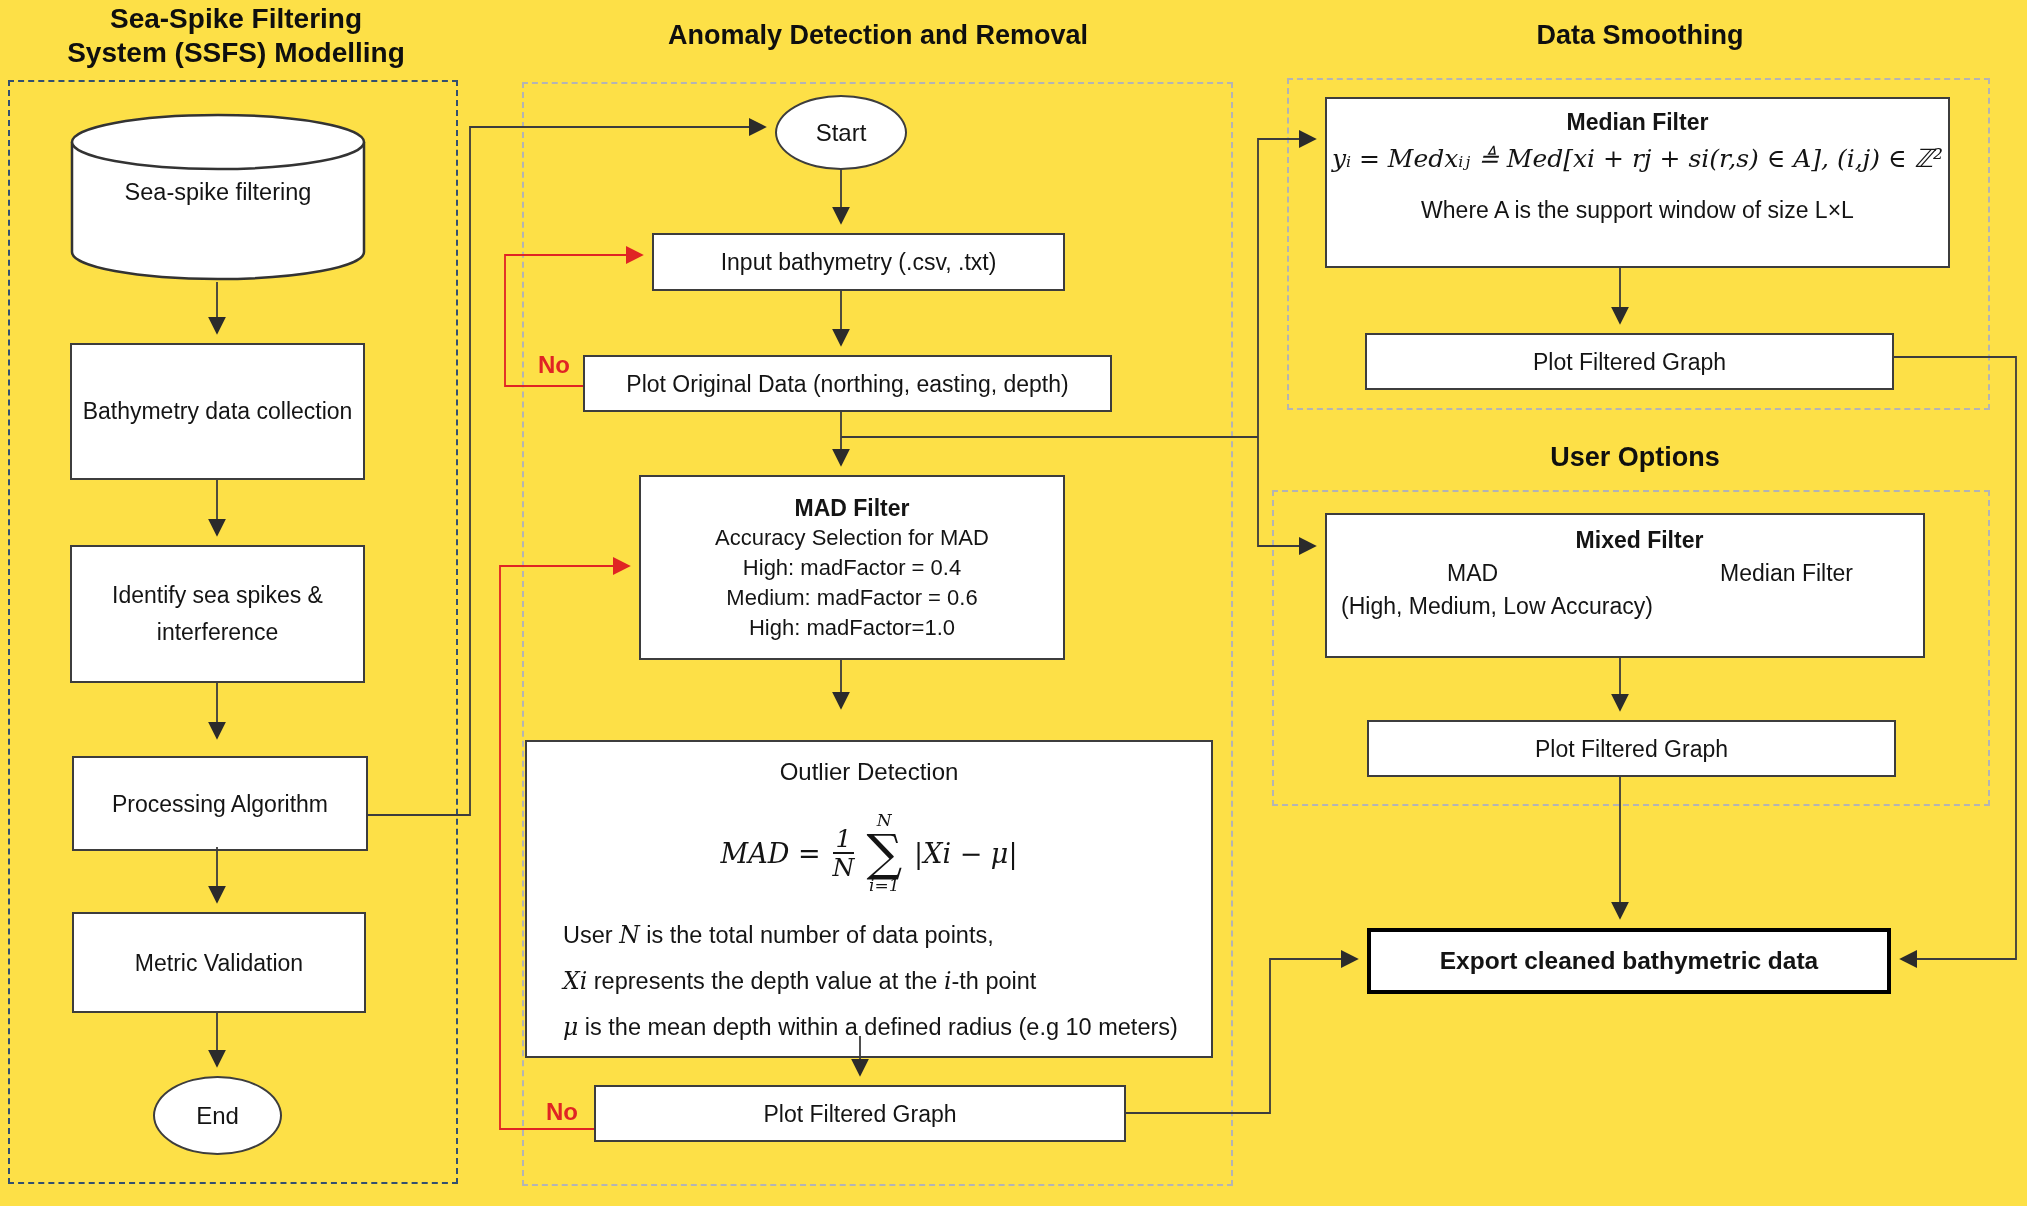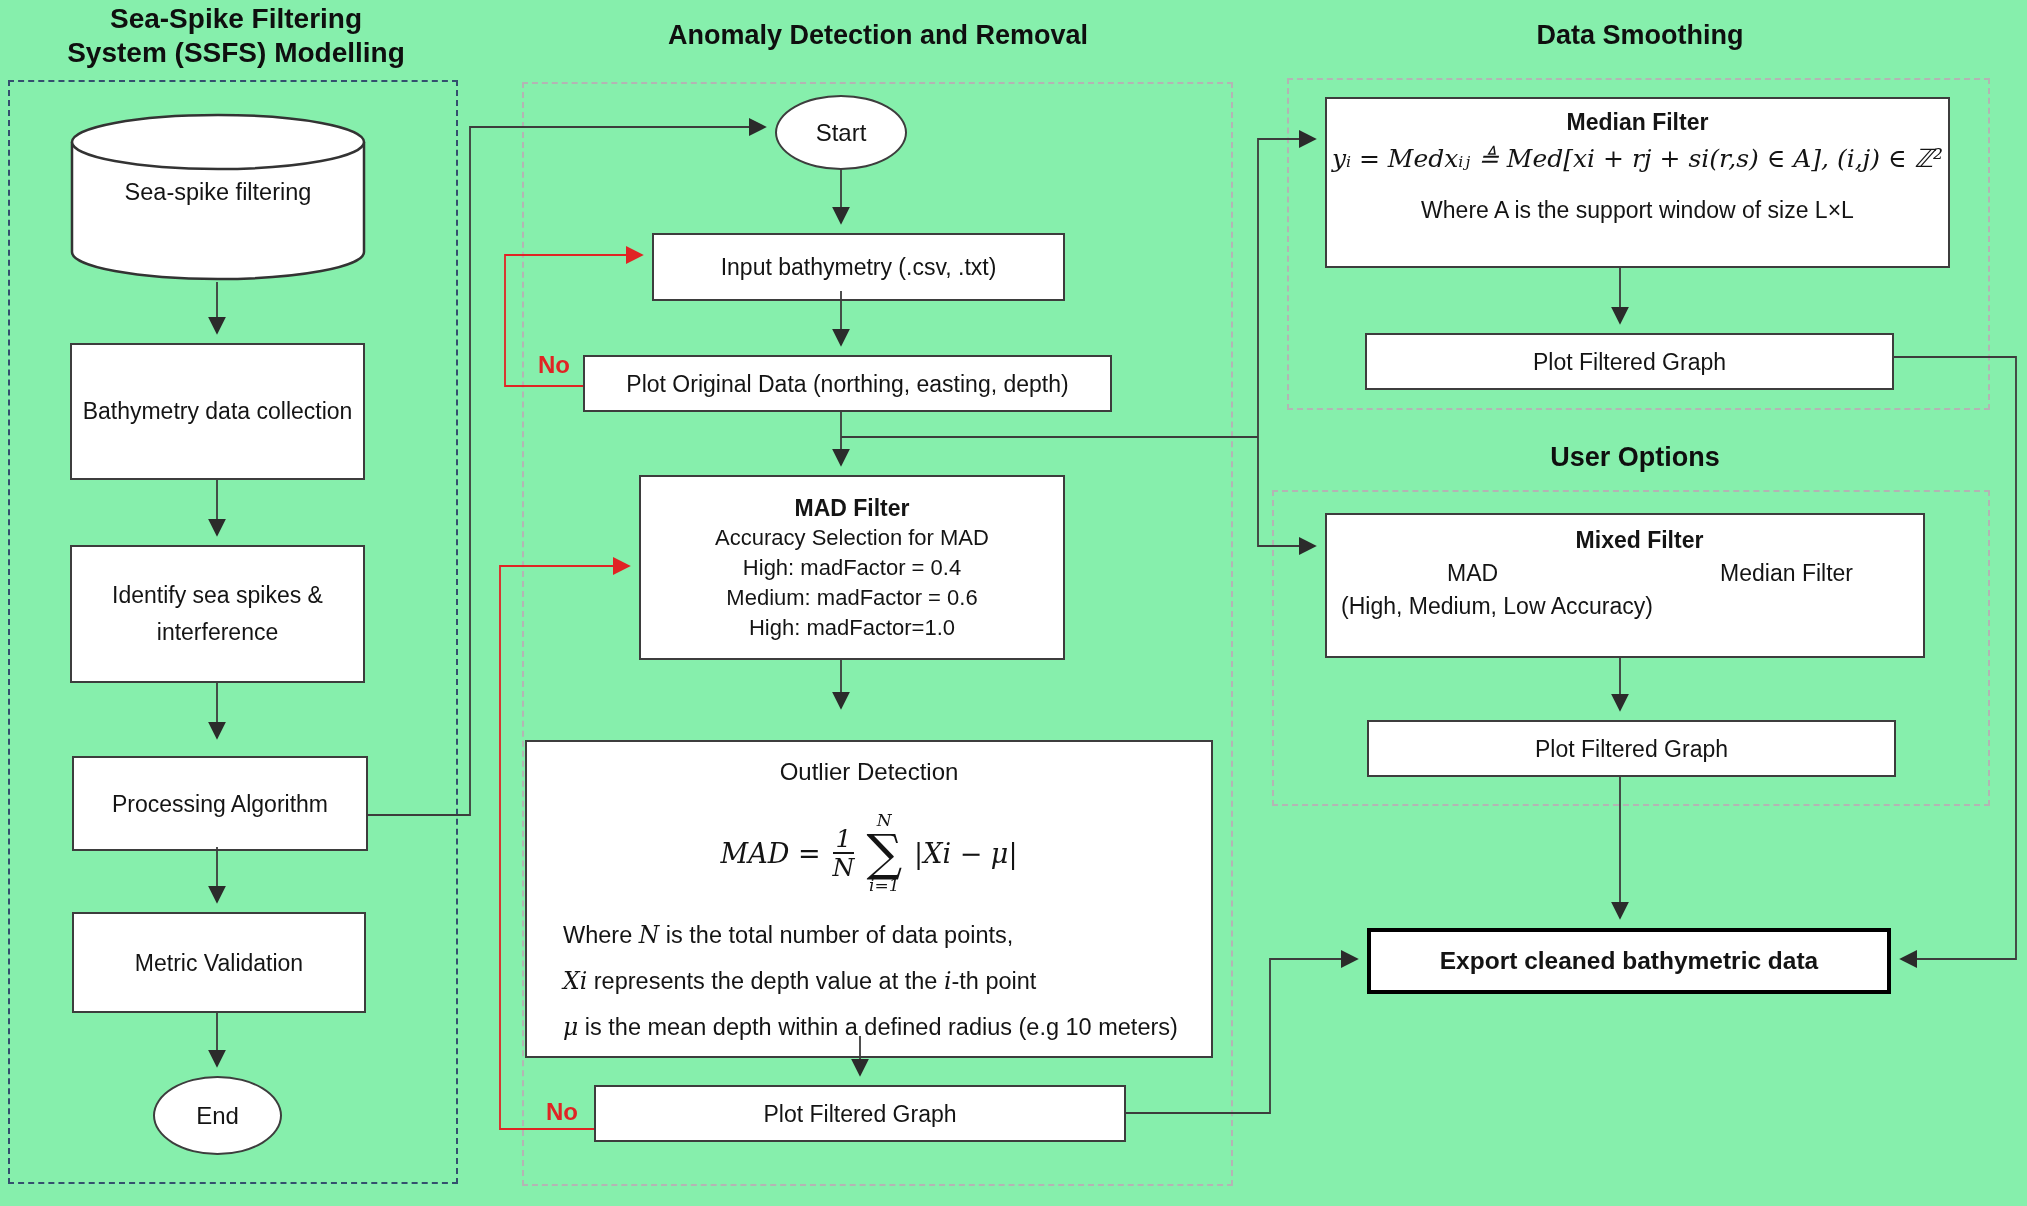"Sea-Spike Filtering" .canvas { background: #86efac -> #fde047 }
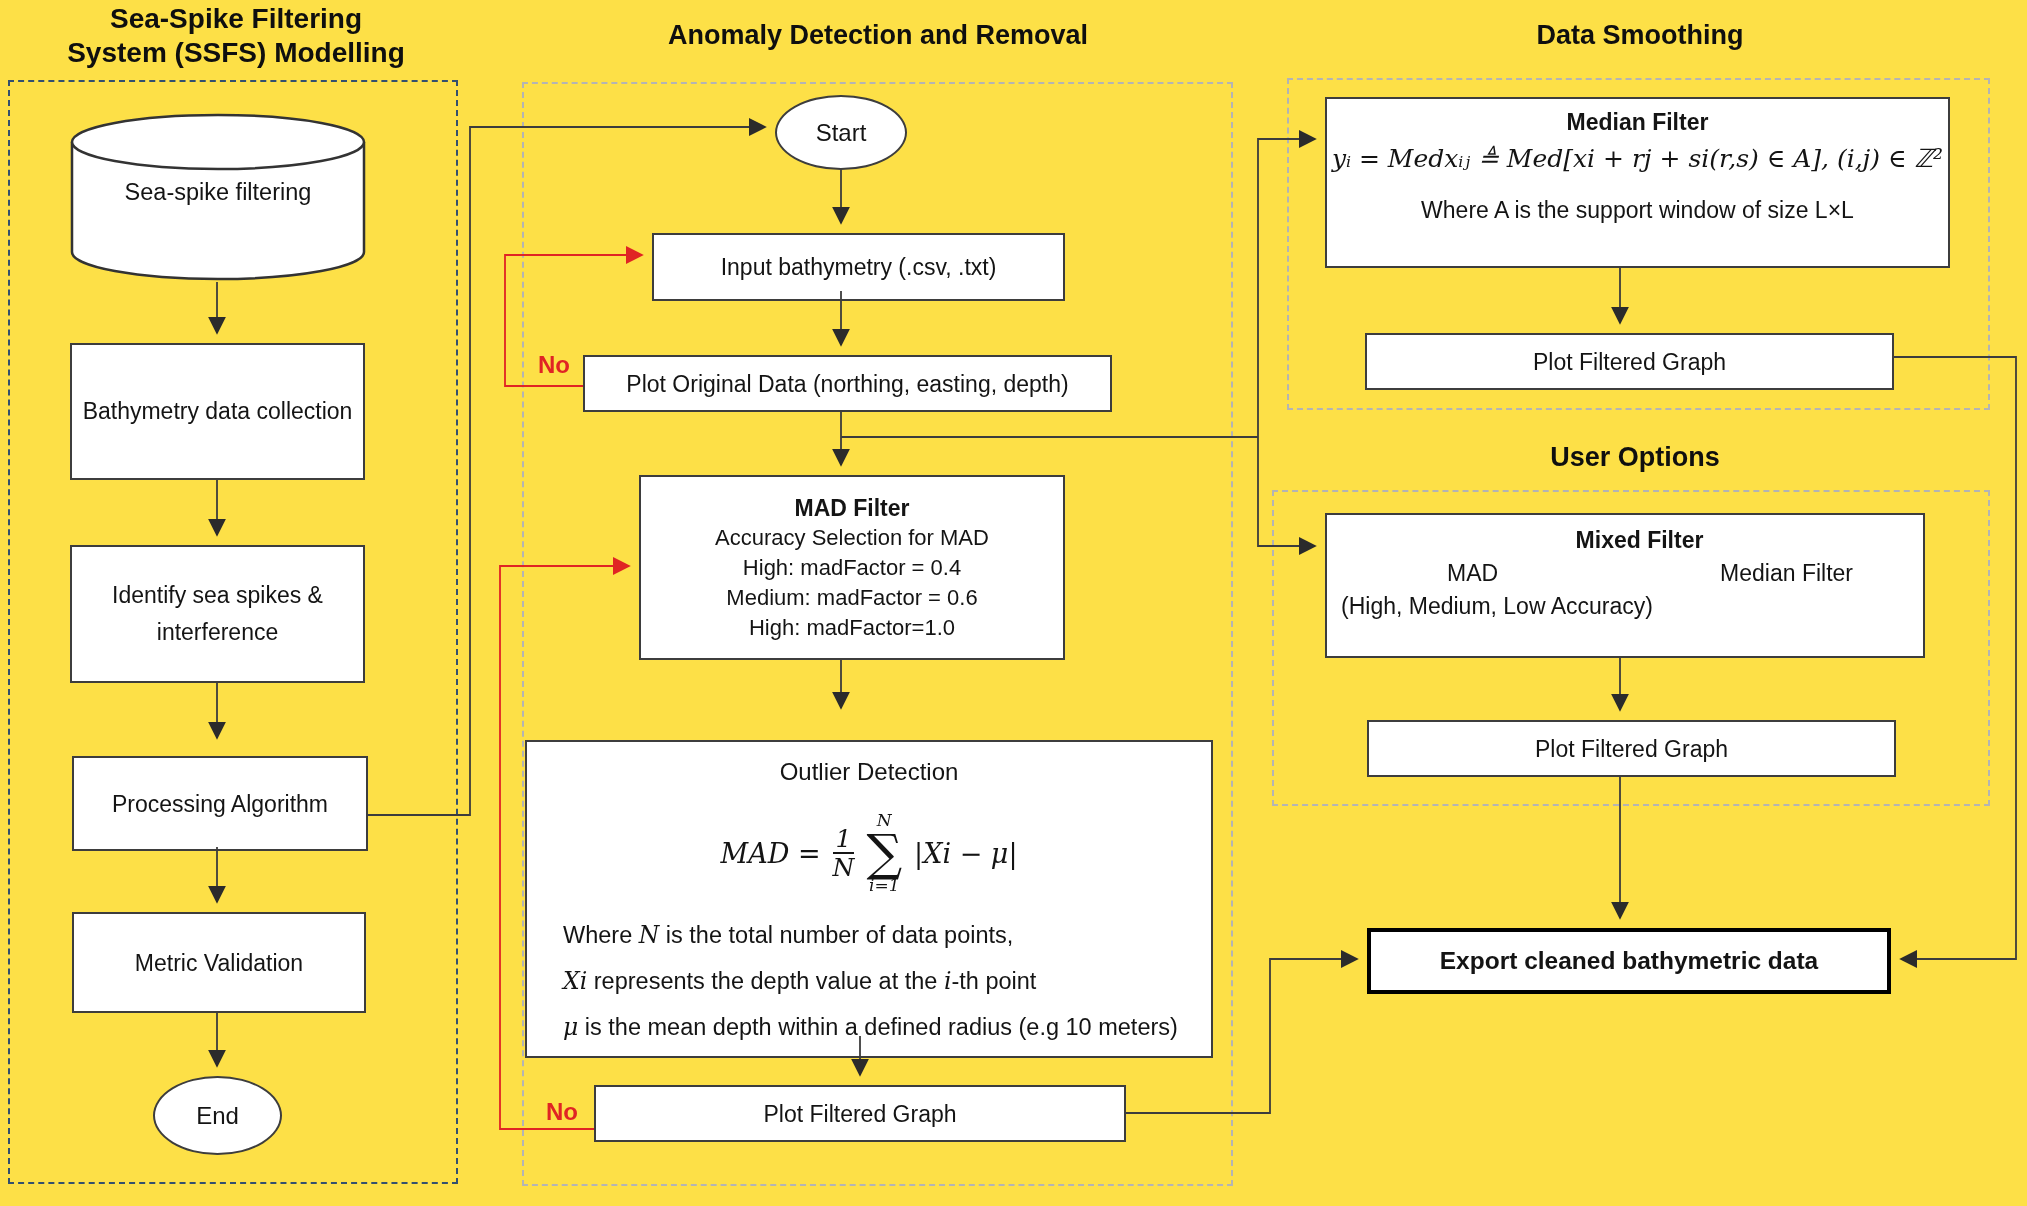"Input bathymetry (.csv, .txt)" div.abs { height: 68px -> 58px }
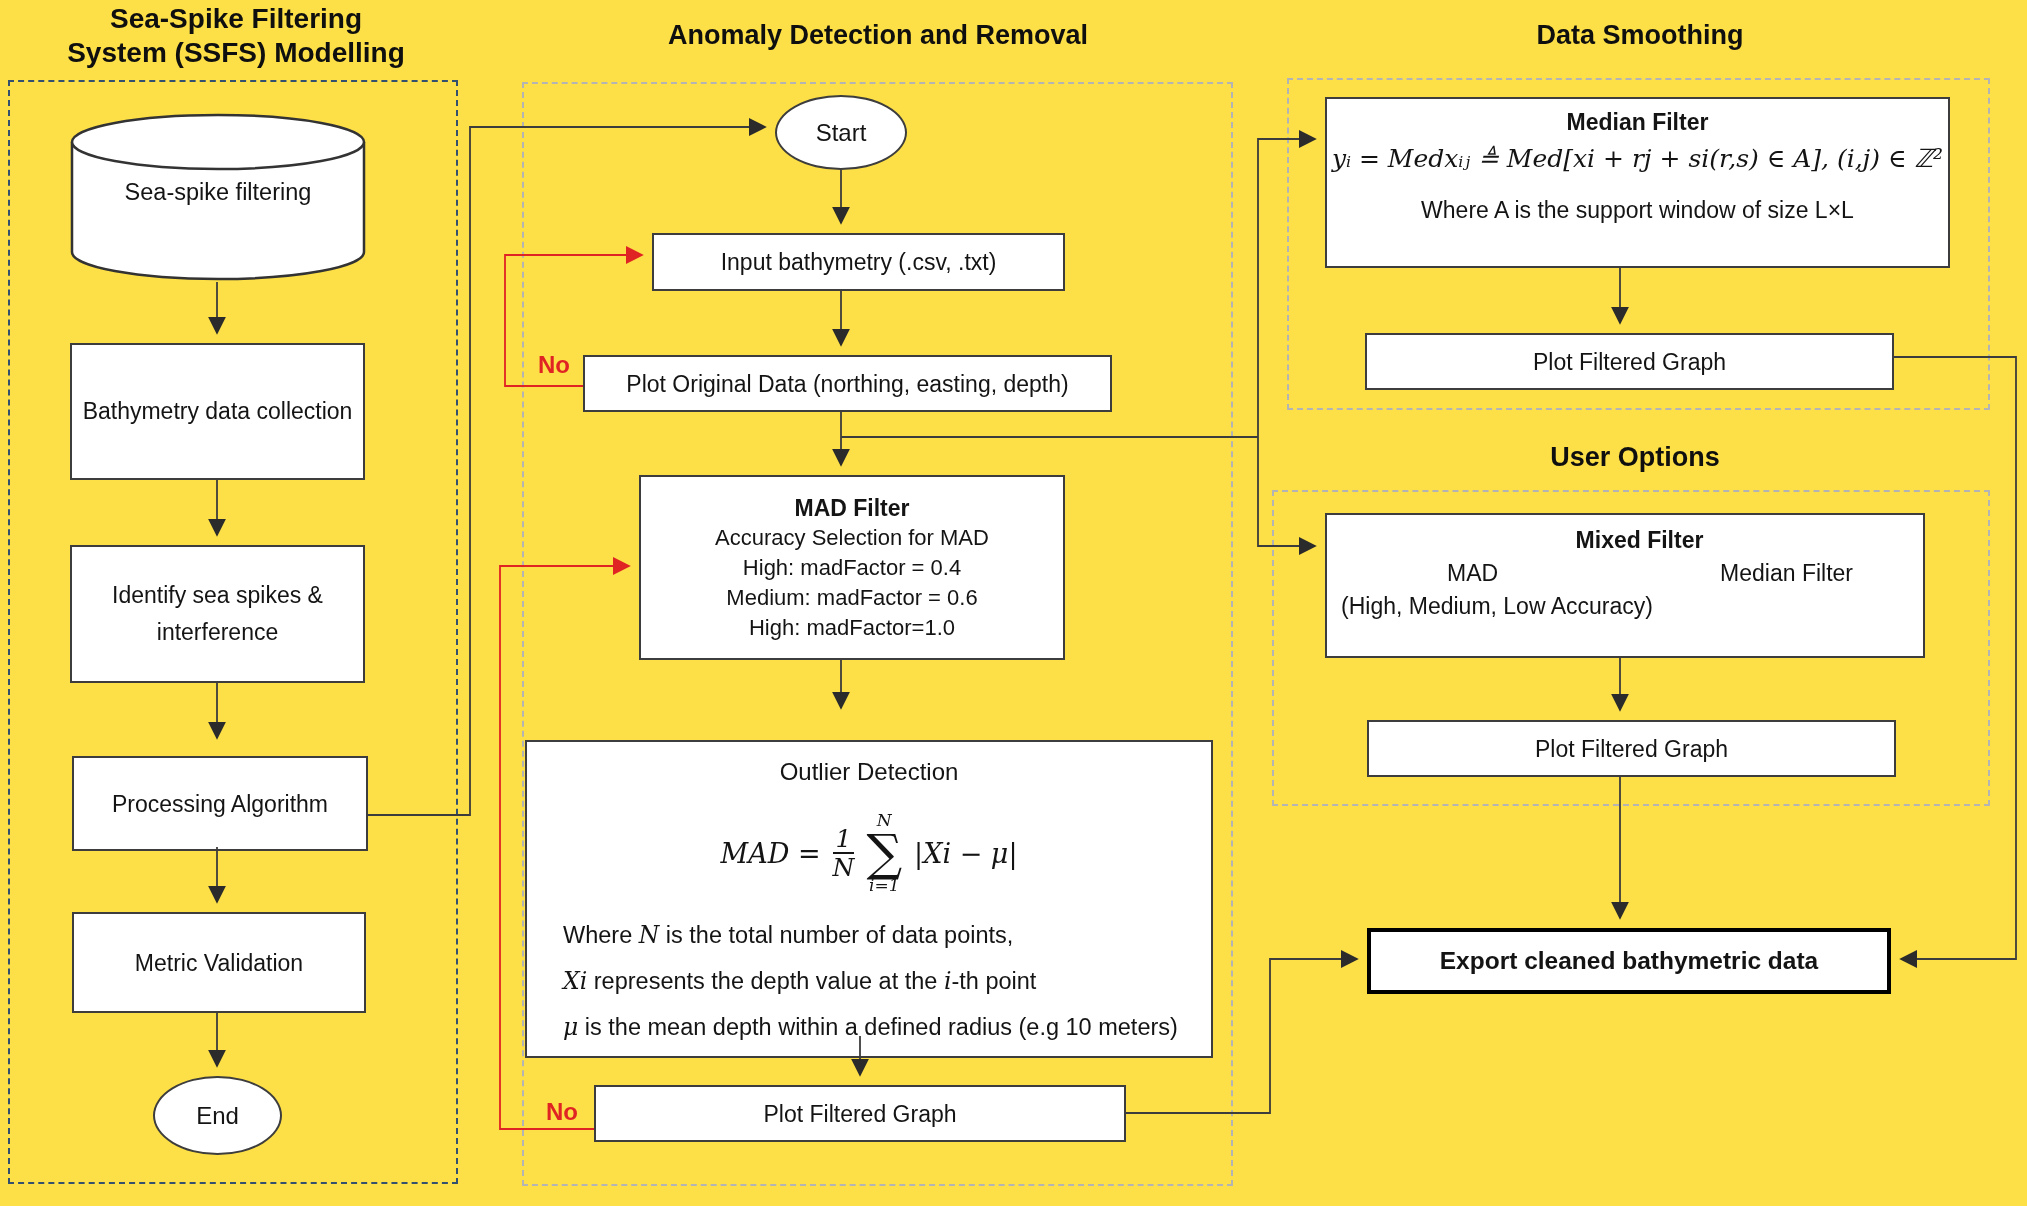"Where" span { text: Where -> User }
